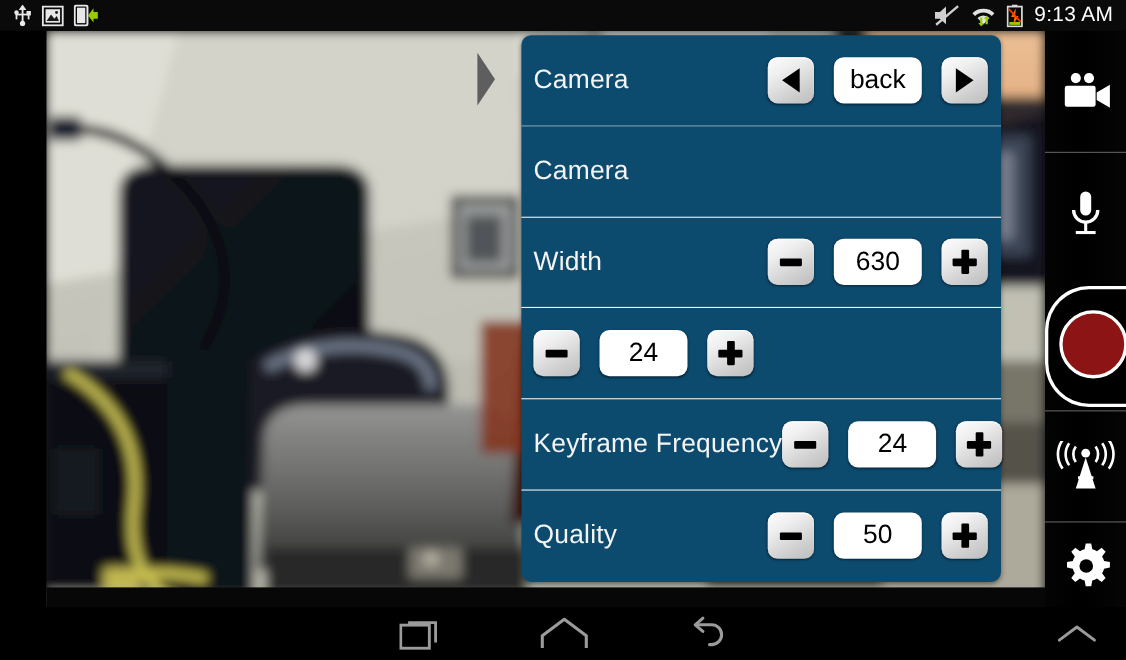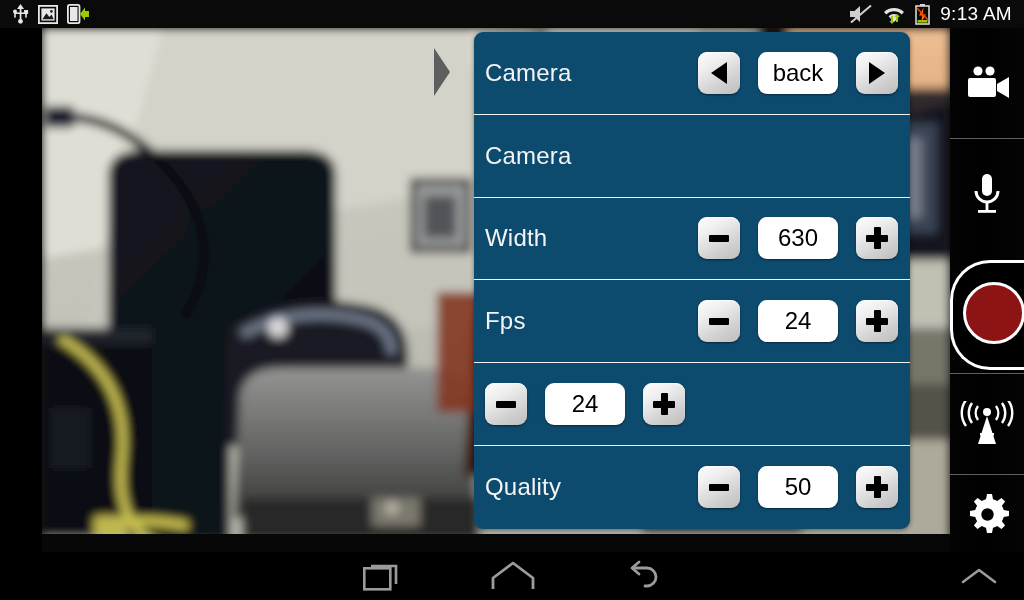"Fps" div.row-label { html: <div>Fps</div> -> none }
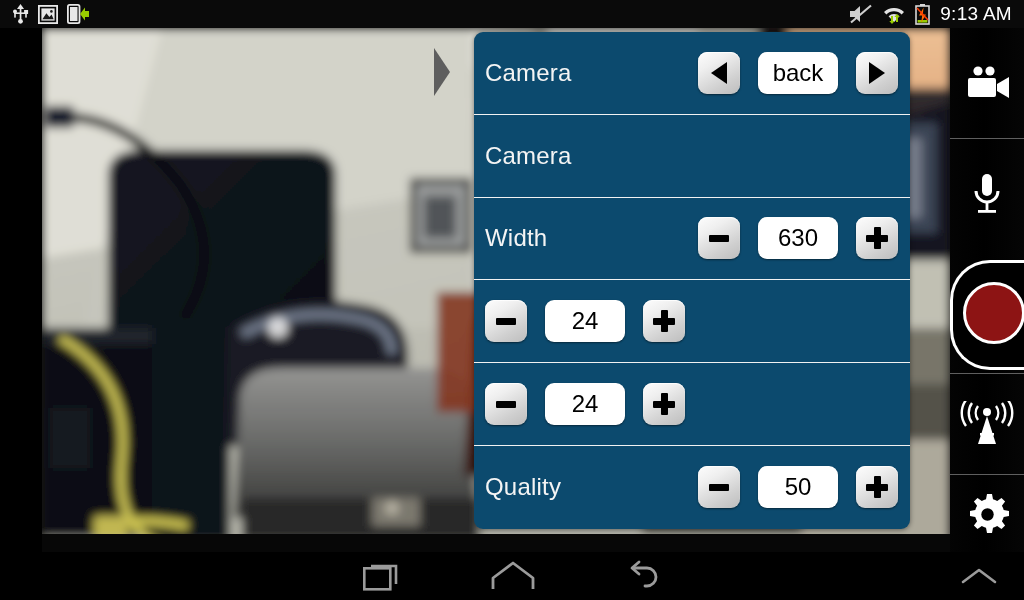"Keyframe Frequency" div.row-label { html: none -> <div>Keyframe Frequency</div> }
